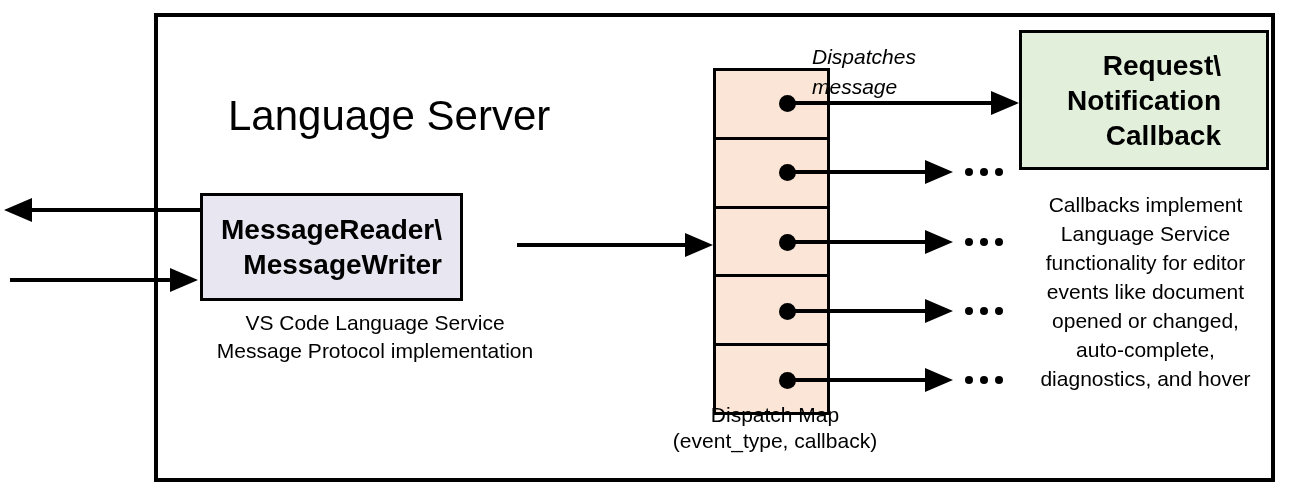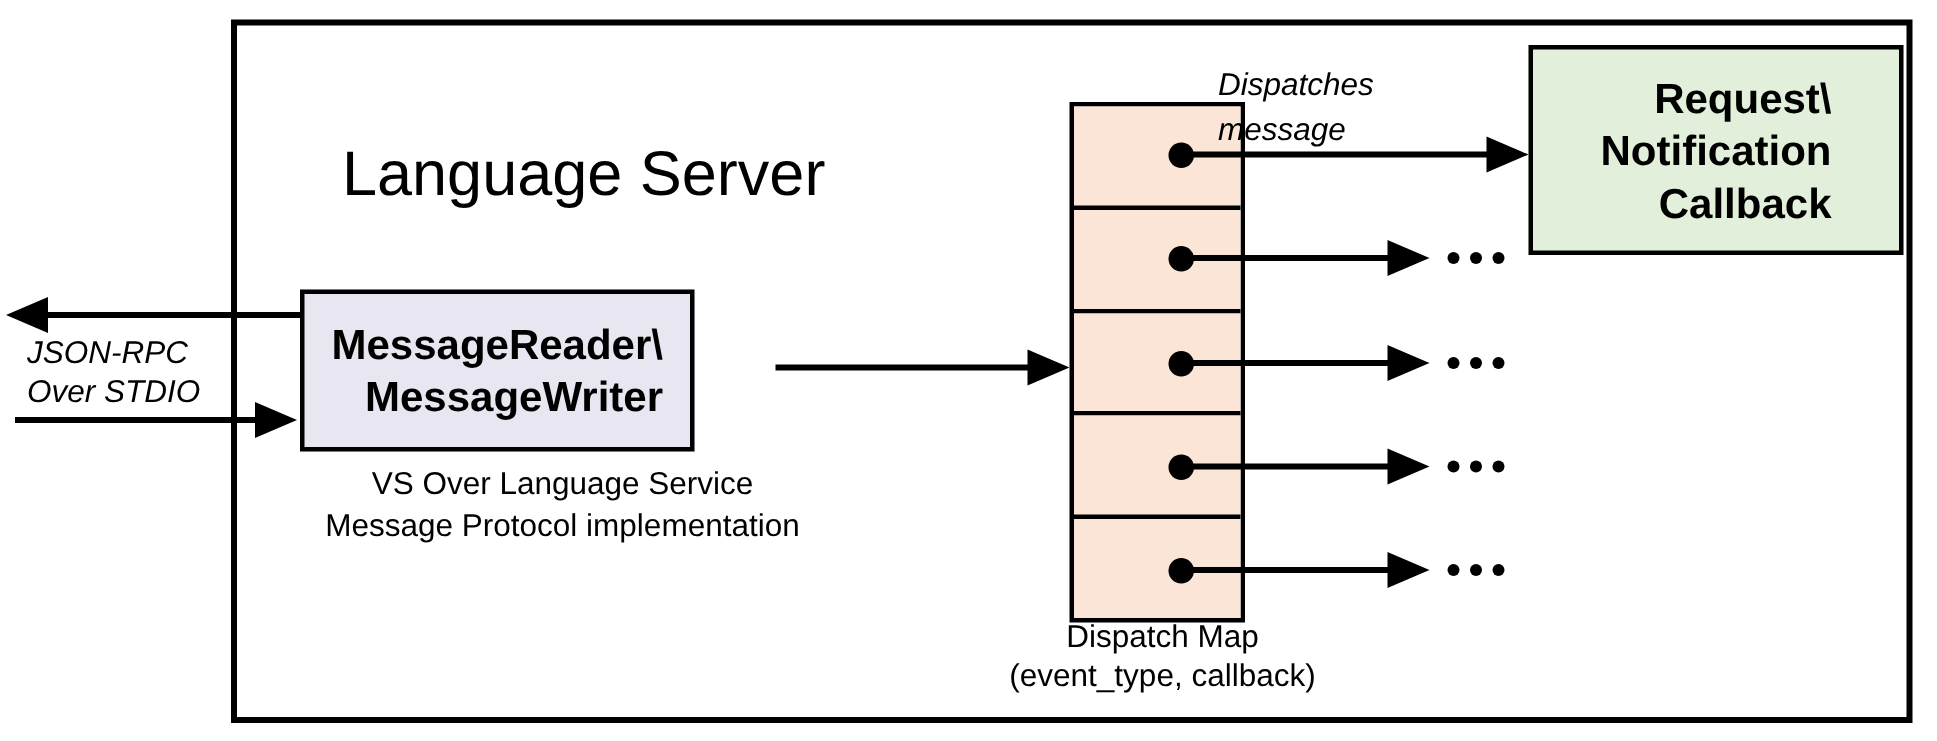"Callbacks implement" div.abs { html: none -> <div>Callbacks implement Language Service functionality for editor events like document opened or changed, auto-complete, diagnostics, and hover</div> }
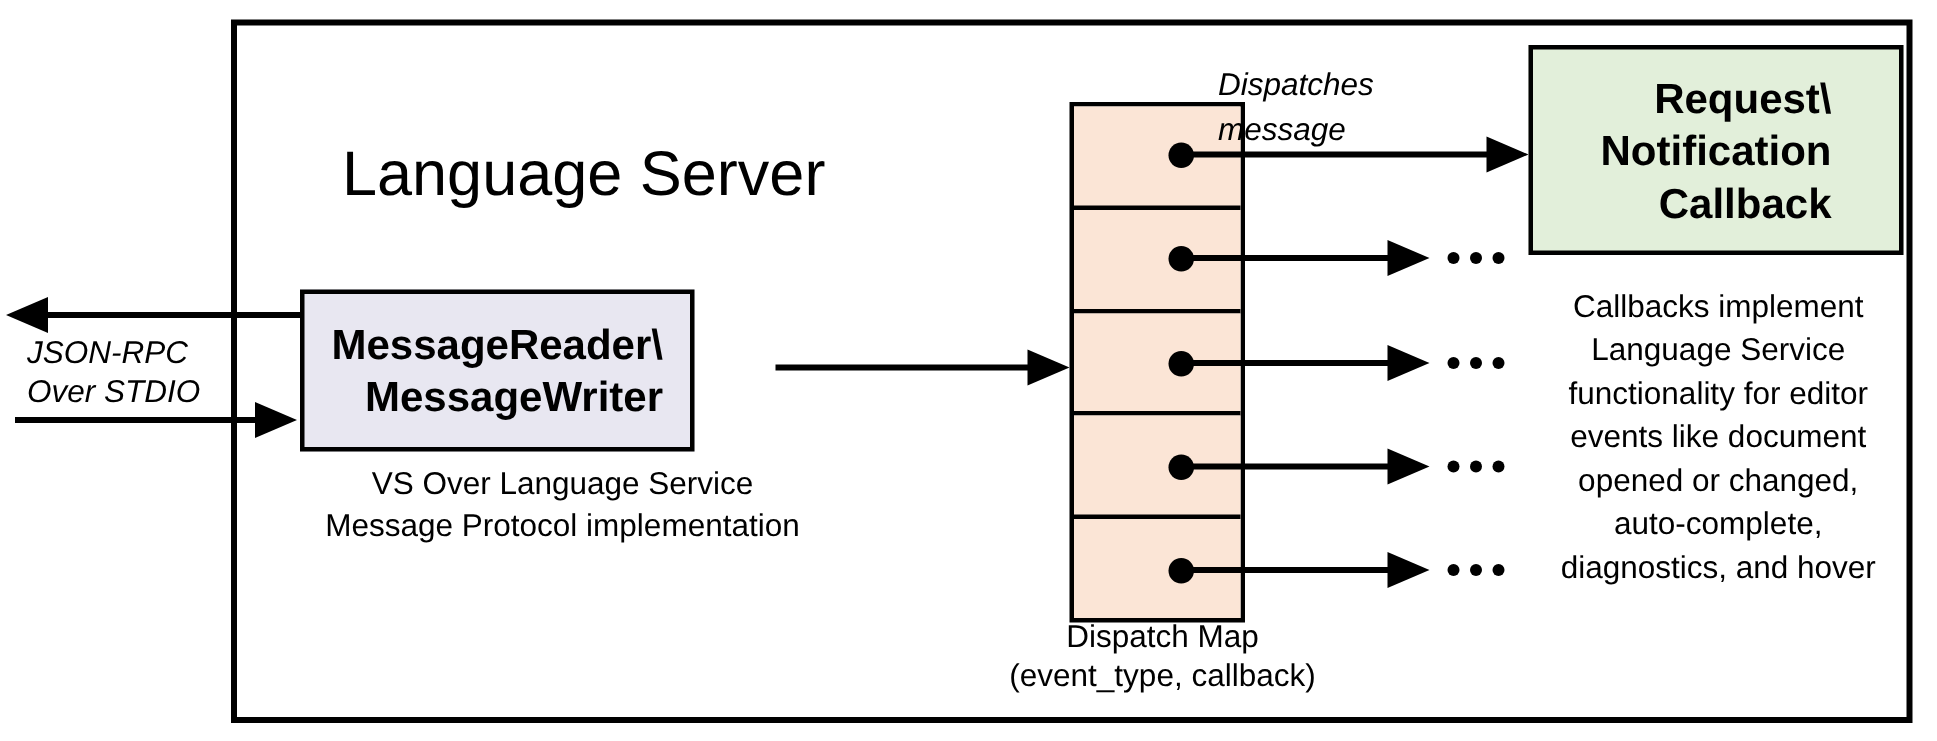"JSON-RPC" div.abs { html: <div>JSON-RPC Over STDIO</div> -> none }
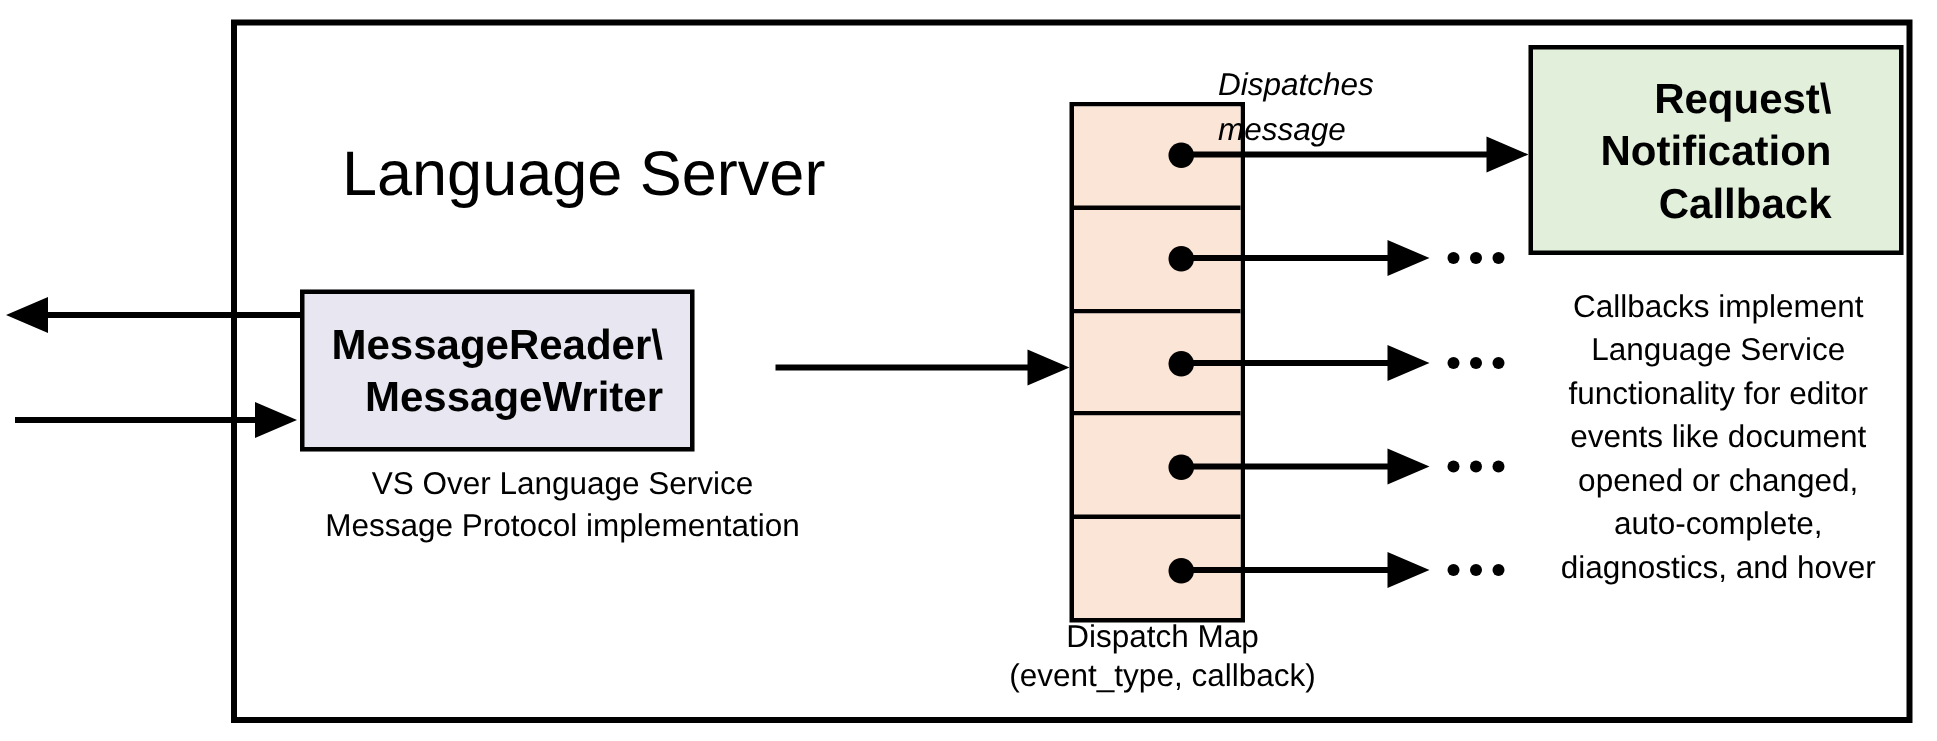"VS Over Language Service" div.abs { text: Over -> Code }
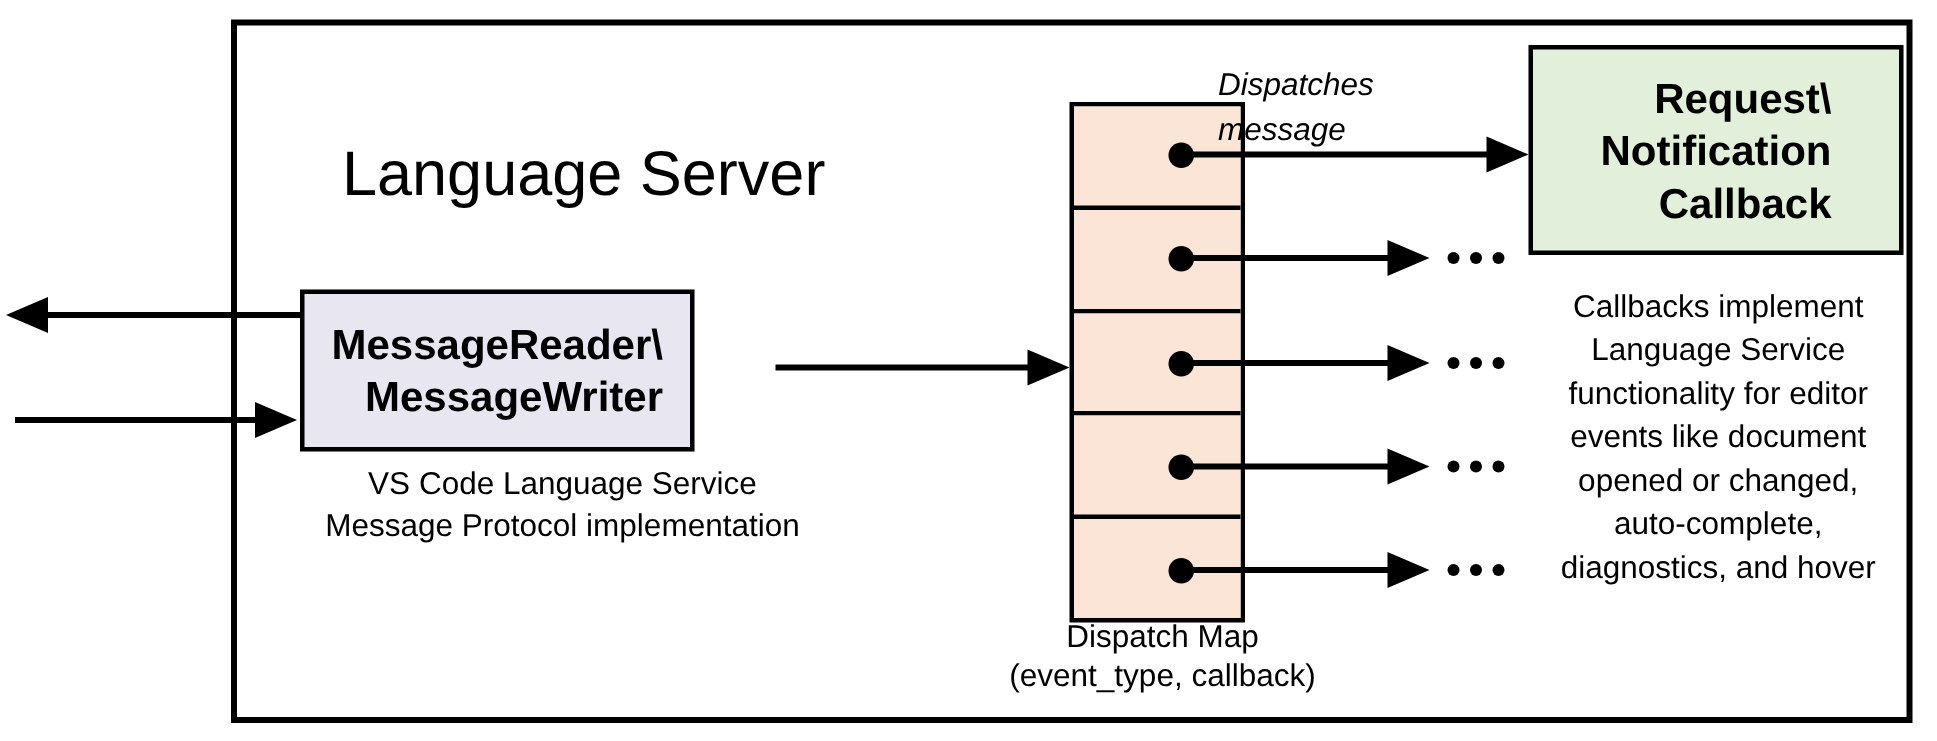"Dispatch Map" .map-caption { top: 412px -> 402px }
